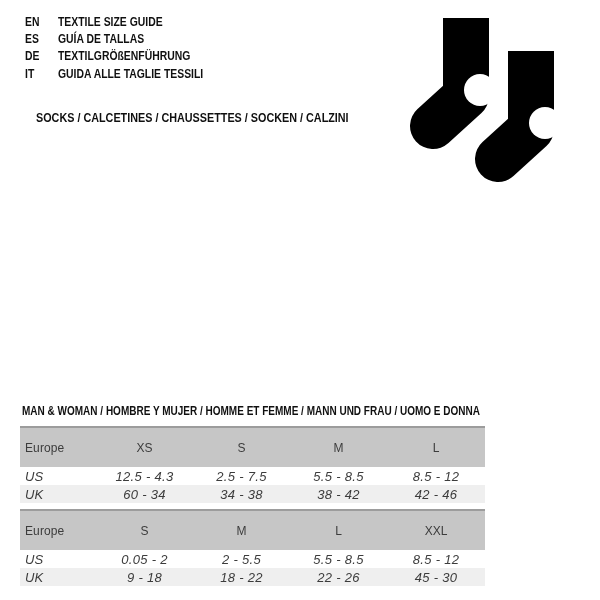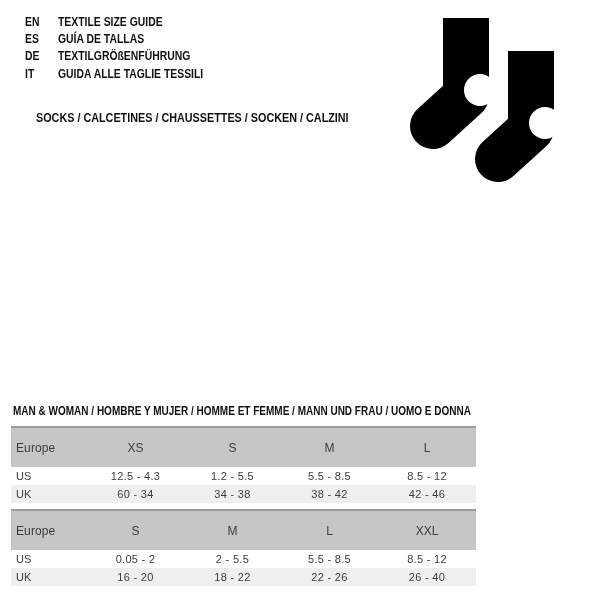"MAN & WOMAN / HOMBRE" .tbl { left: 11px -> 20px }
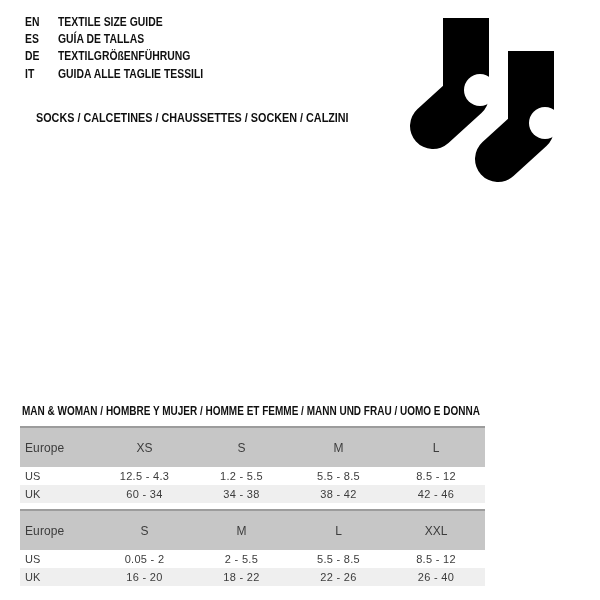"US" tbody td { font-size: 11px -> 13px; font-style: none -> italic }
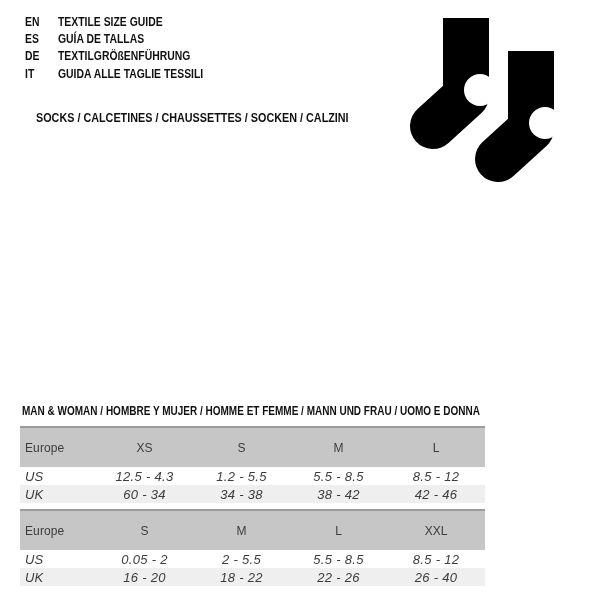"1.2 - 5.5" td { text: 1.2 - 5.5 -> 2.5 - 7.5 }
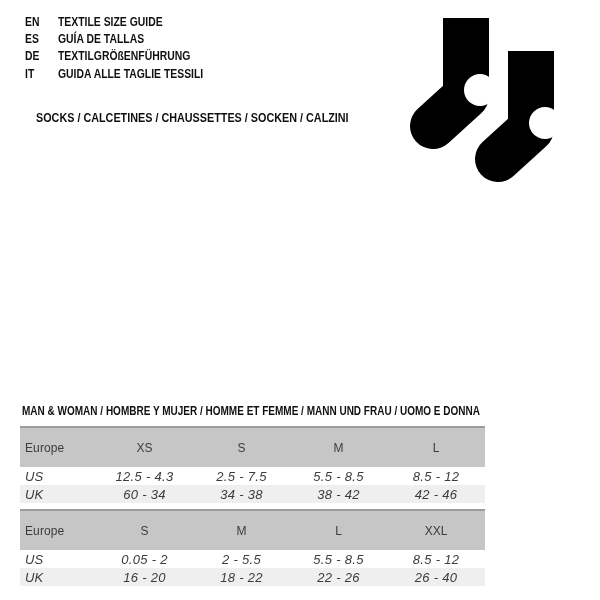"16 - 20" td { text: 16 - 20 -> 9 - 18 }
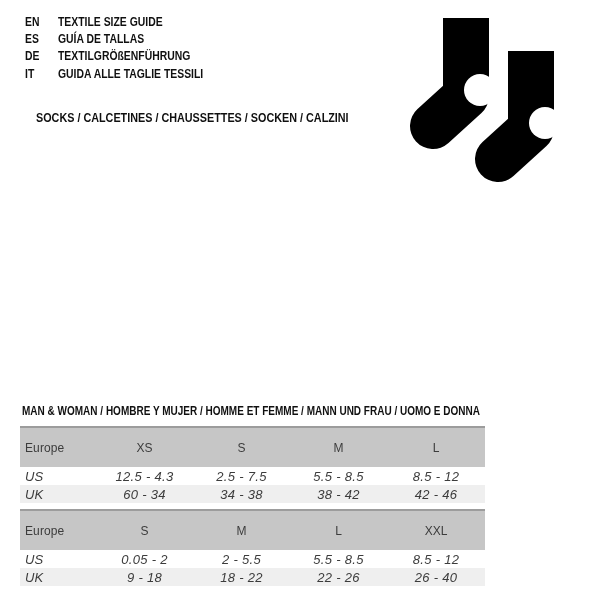"26 - 40" td { text: 26 - 40 -> 45 - 30 }
